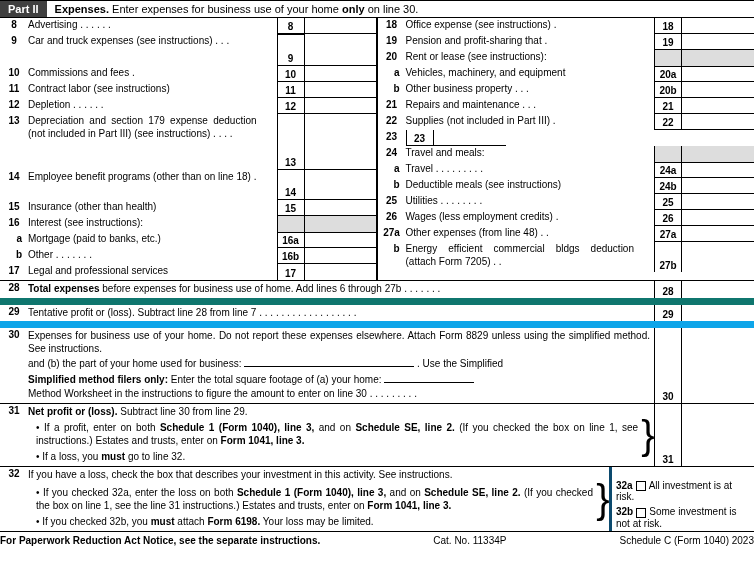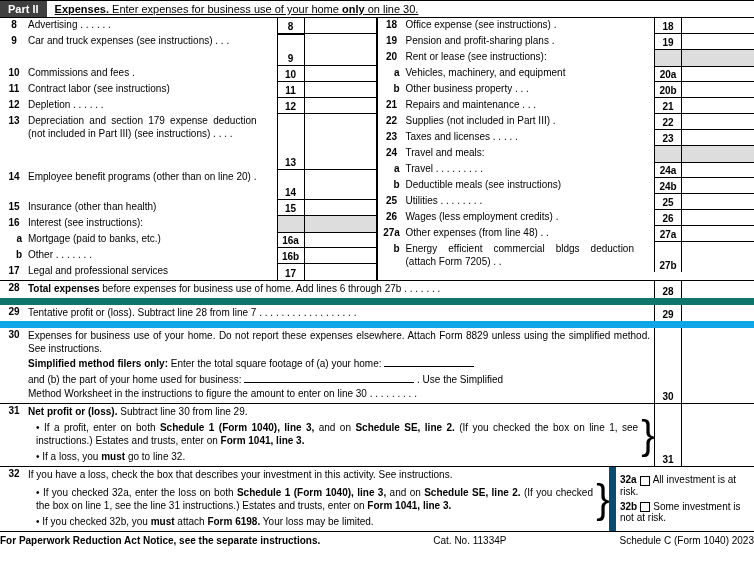"Expenses. Enter expenses for business" .part-title { text-decoration: underline -> none }
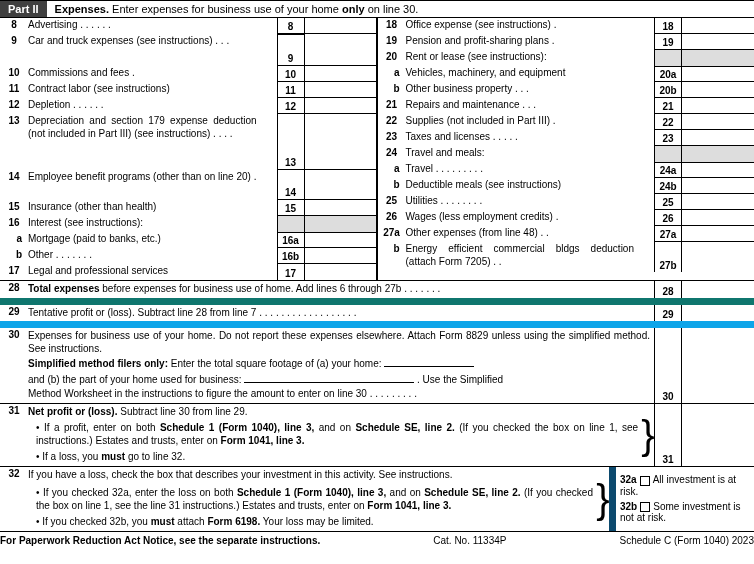"Pension and profit-sharing plans ." div.desc { text: plans -> that }
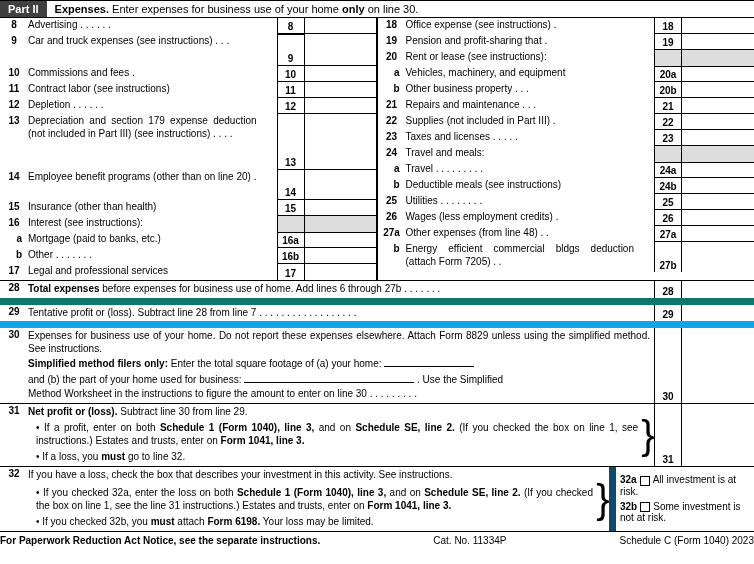"Taxes and licenses . ." div.desc { html: <div>Taxes and licenses . . . . .</div> -> none }
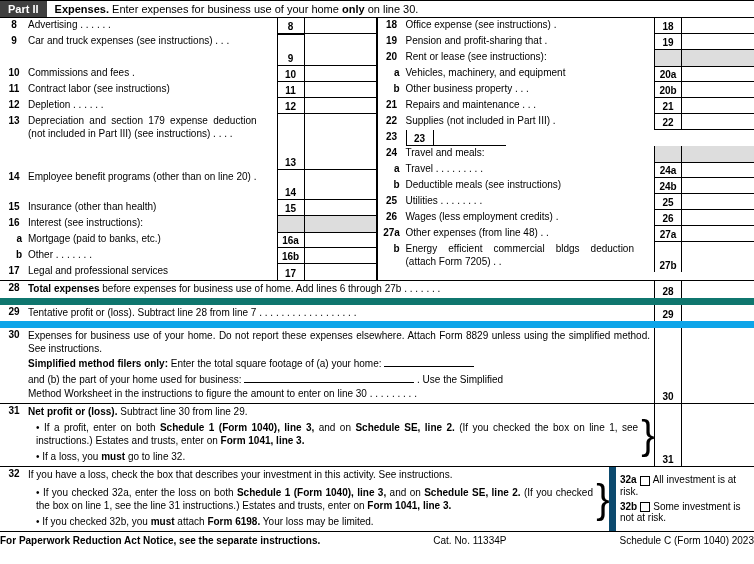"Employee benefit programs (other than" div.desc { text: 20 -> 18 }
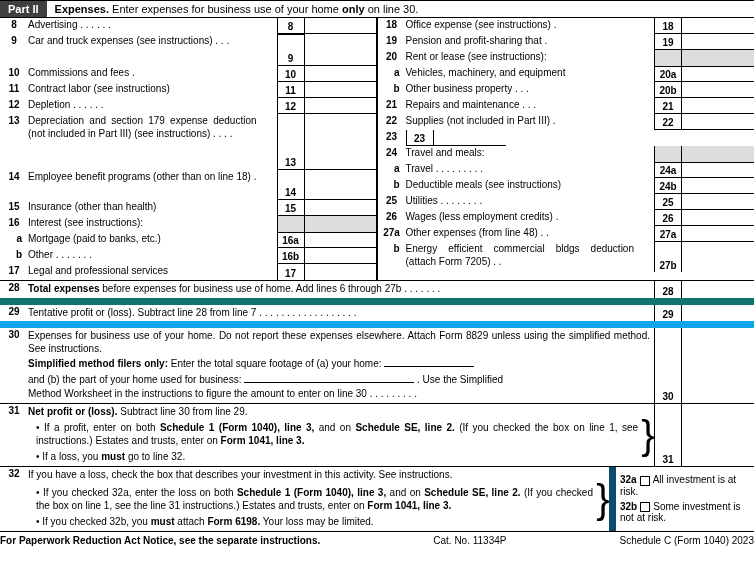"Simplified method filers only: Enter" div { order: before "and (b) the part of" -> after "and (b) the part of" }
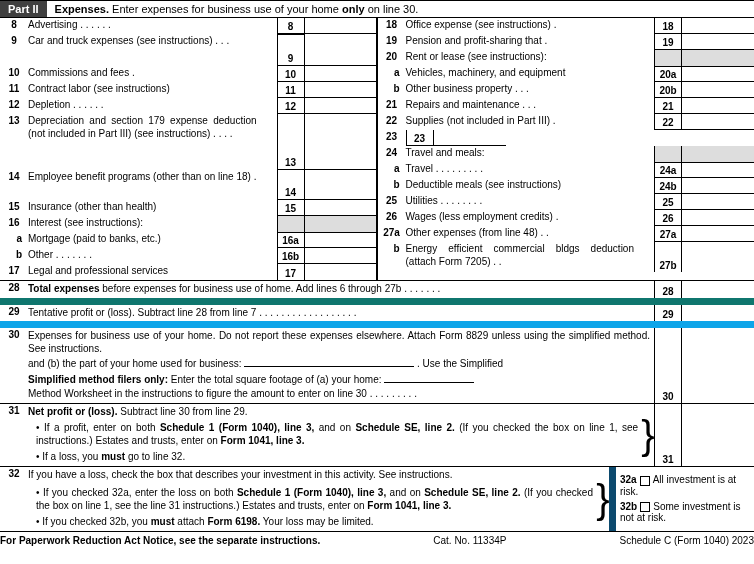"32a All investment is at" div { border-left: 7px solid #0c4a6e -> 3px solid #0c4a6e; justify-content: center -> flex-end }
